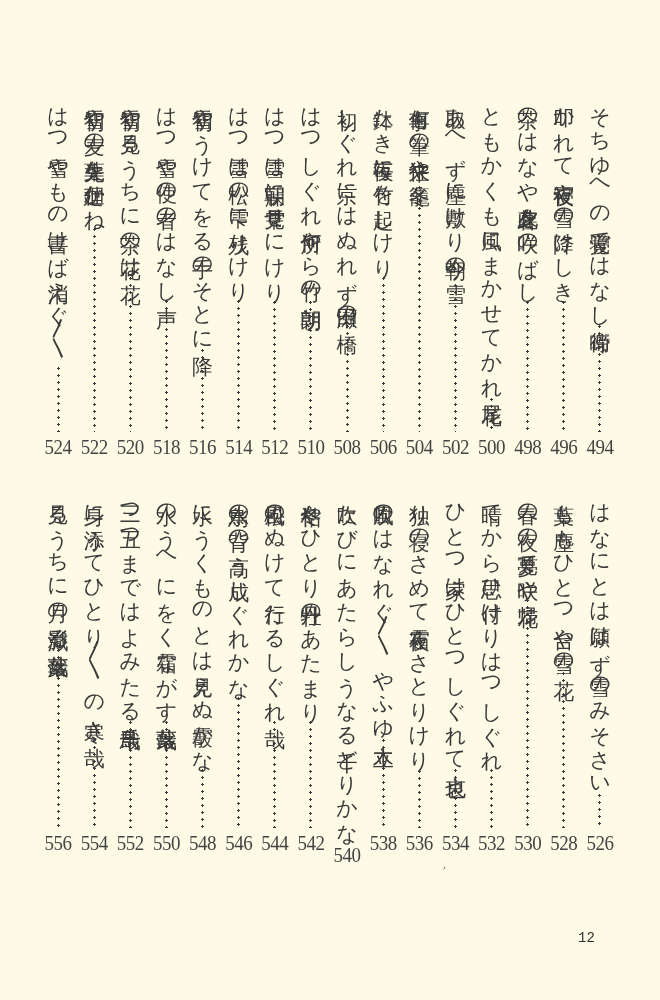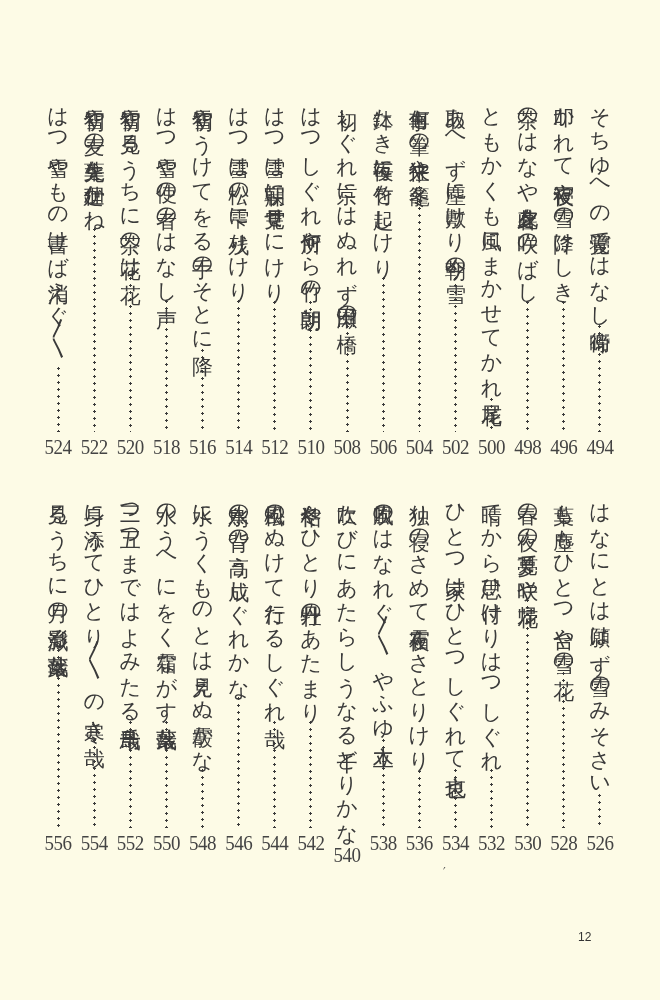"12" .folio { font-family: Liberation Sans, sans-serif -> Liberation Mono, monospace; font-size: 12px -> 14px }
